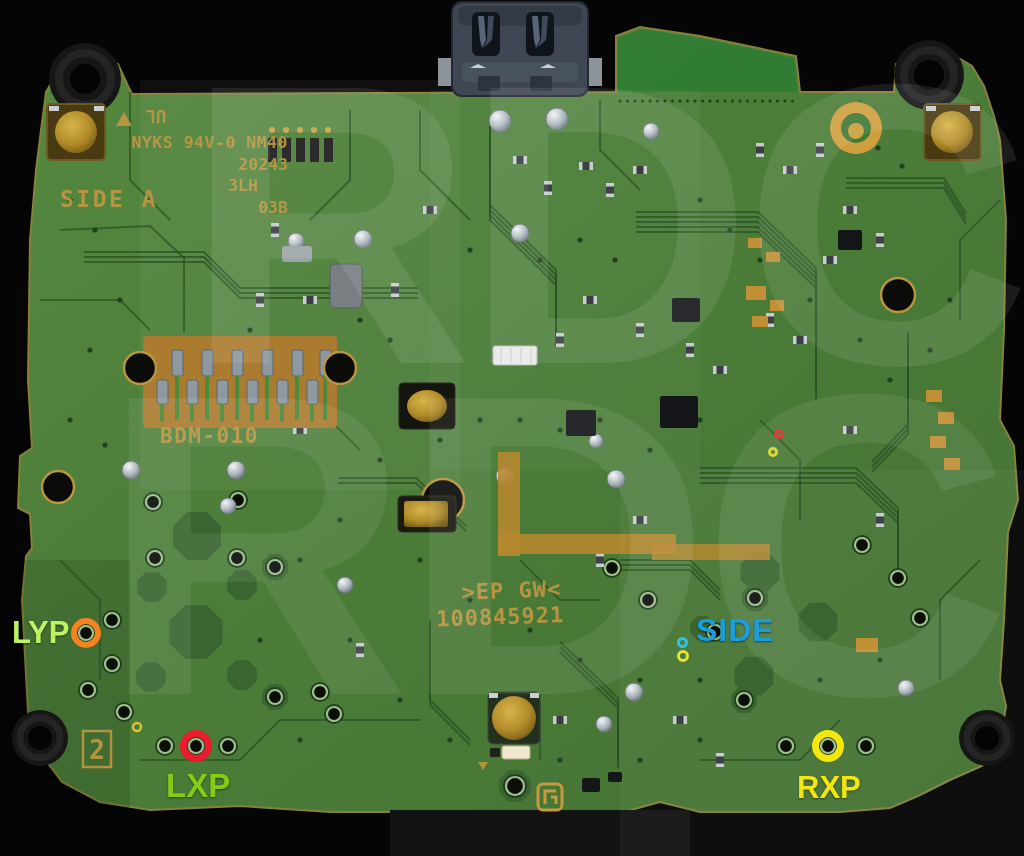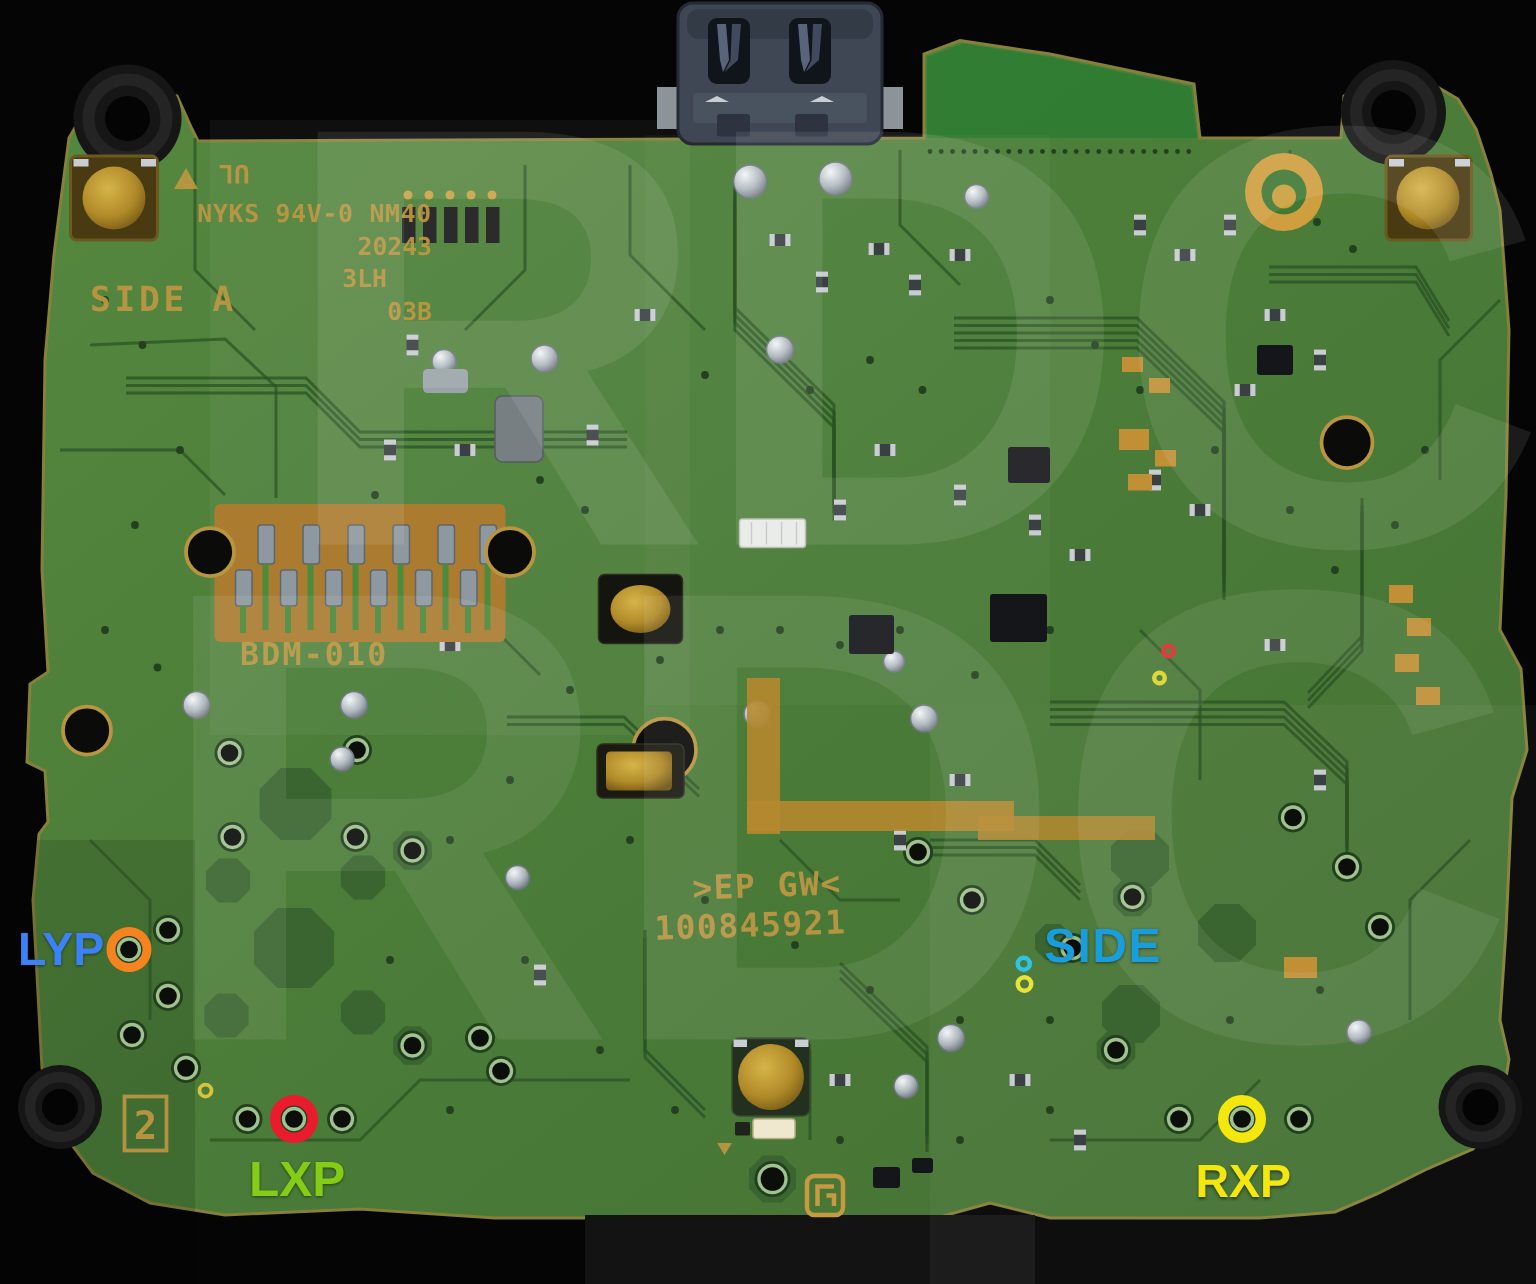"LYP" div.ann-label { color: #3b82f6 -> #bef264 }
